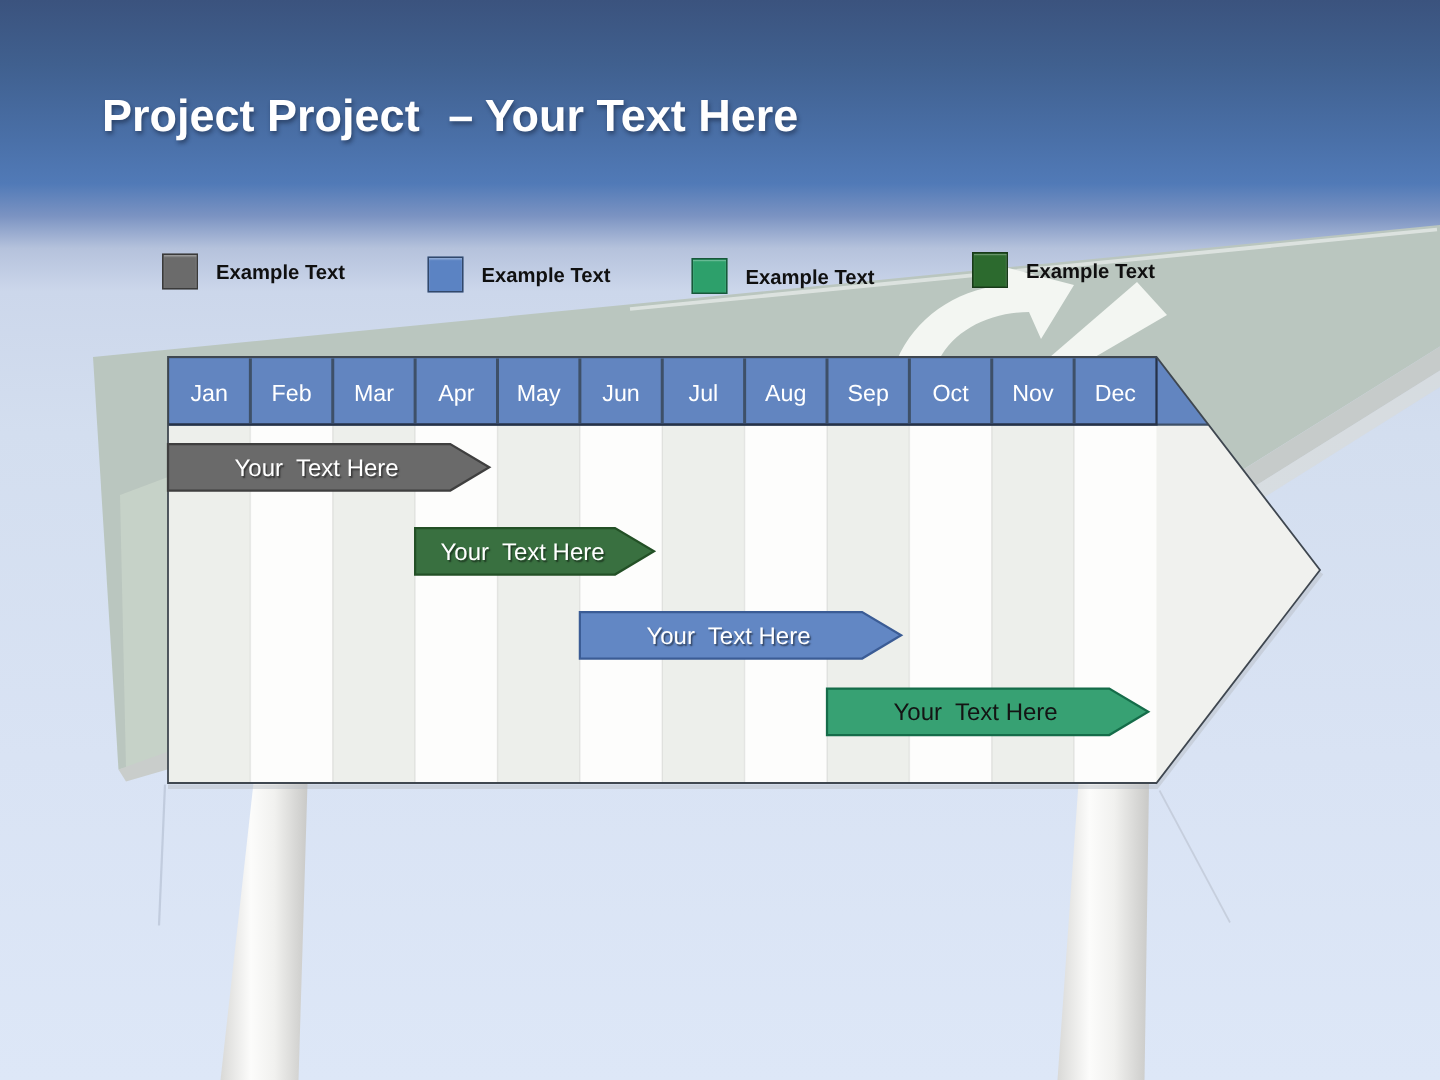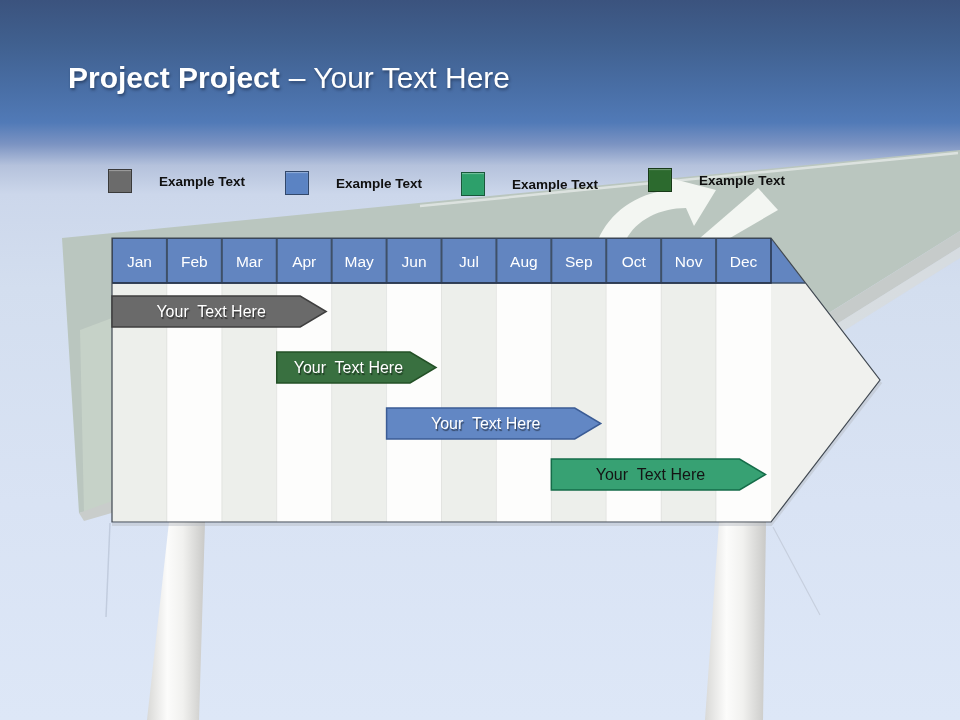"– Your Text Here" .title .light { font-weight: normal -> bold; margin-left: 9px -> 19px }
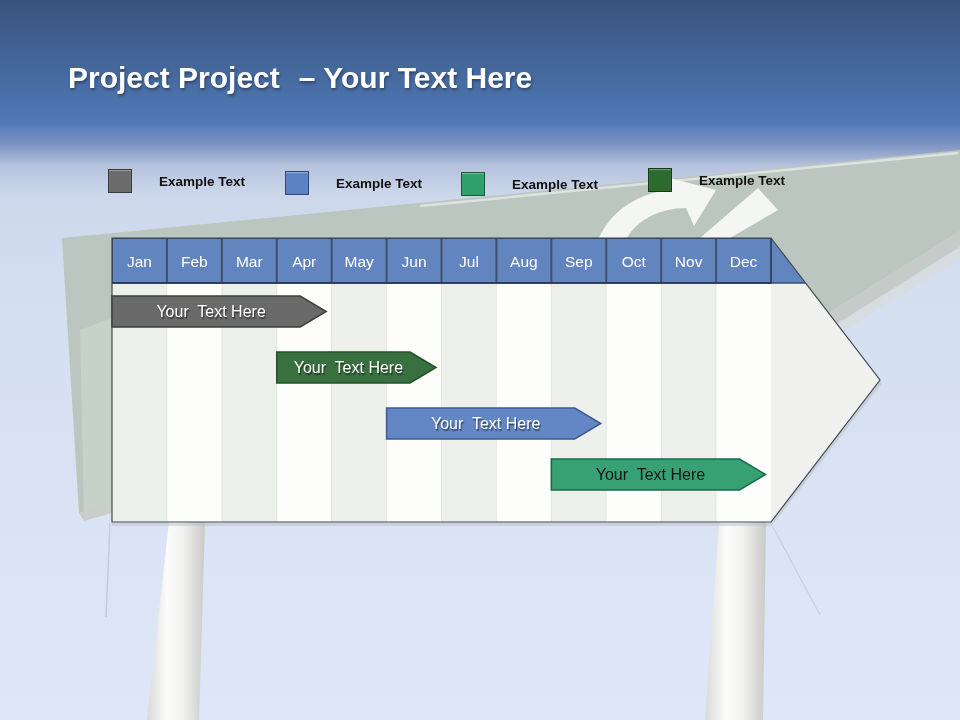"Example Text" .legend-item { gap: 27px -> 12px }
